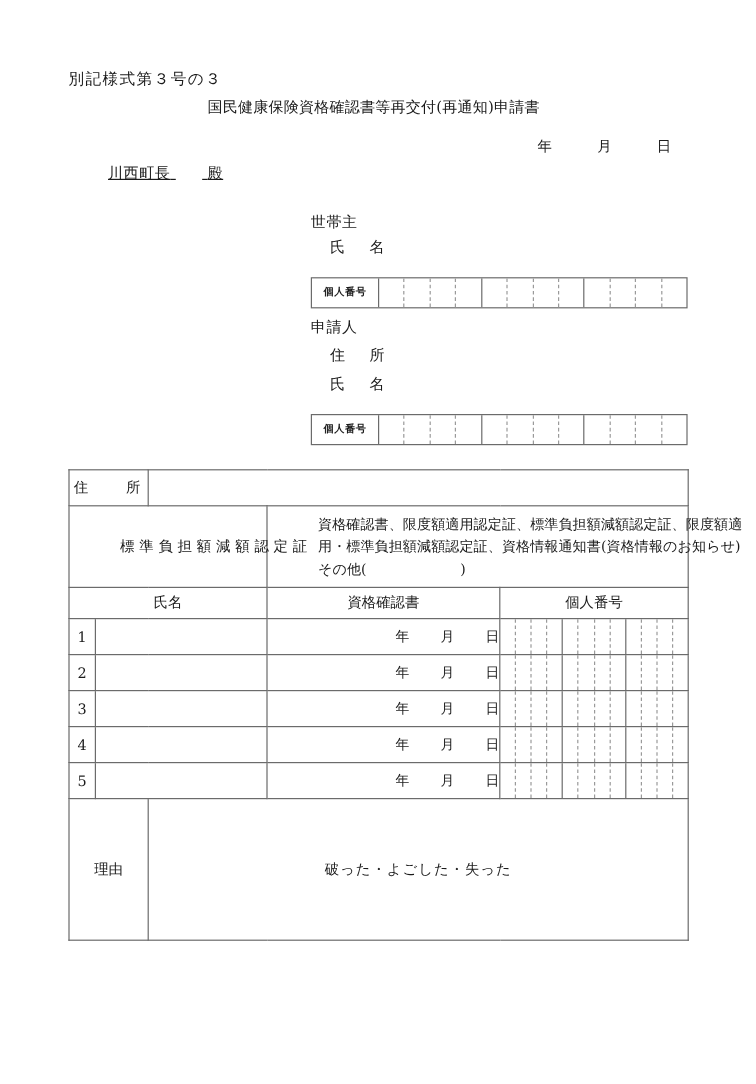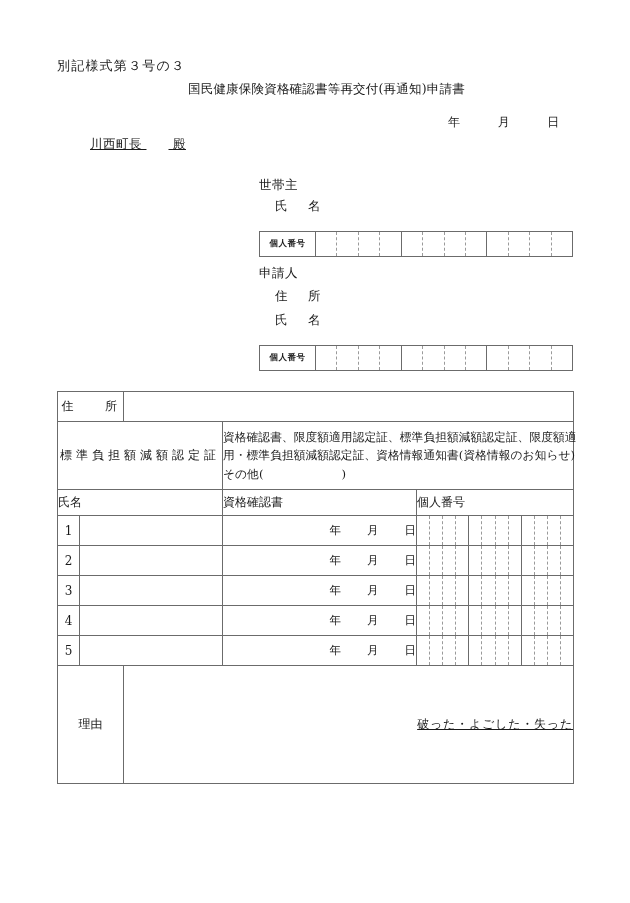"国民健康保険資格確認書等再交付(再通知)申請書" .doc-title { left: 188px -> 173px }
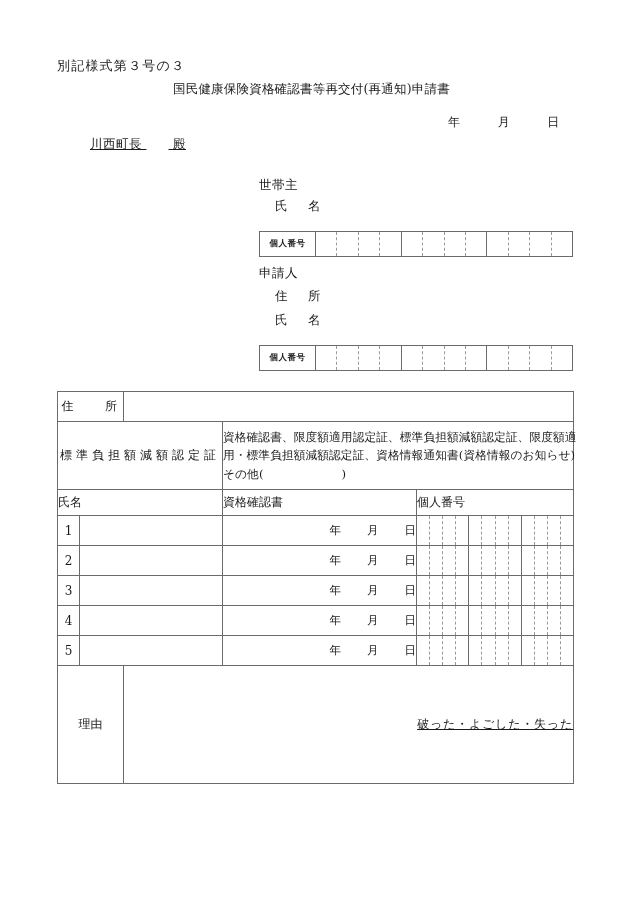"資格確認書、限度額適用認定証、標準負担額減額認定証、限度額適" .row-type td { padding-left: none -> 42px }
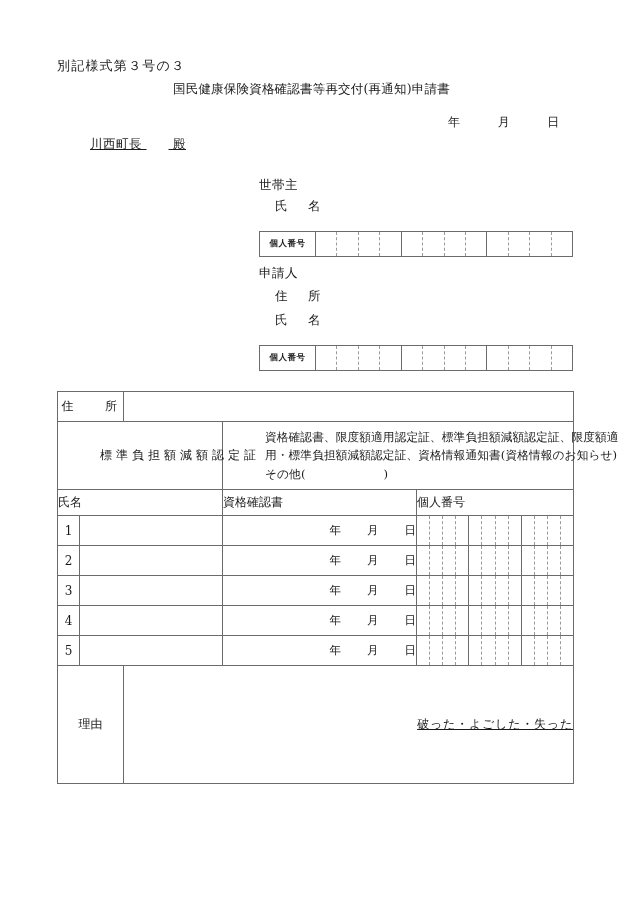"氏名" .row-head td { text-align: left -> center }
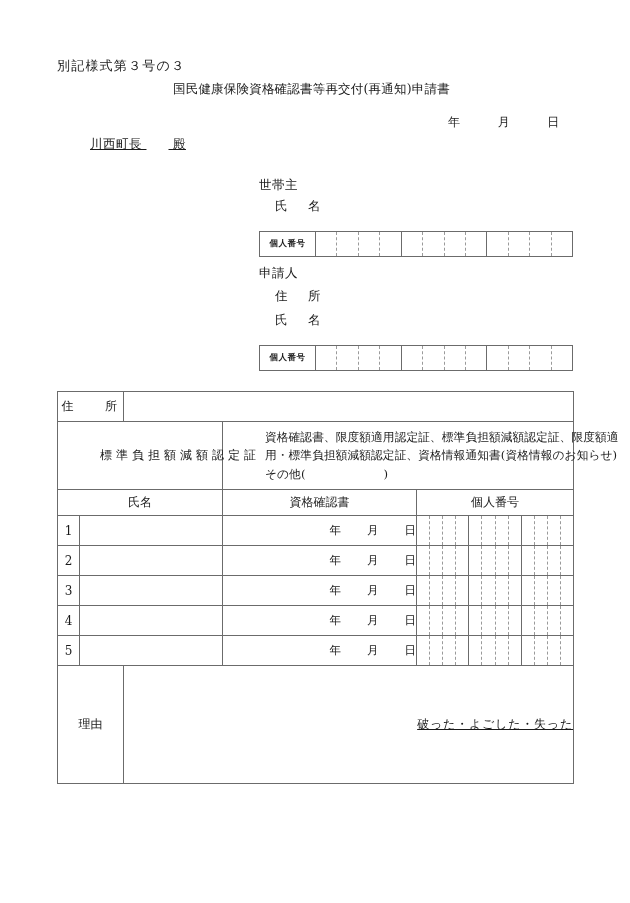"破った・よごした・失った" .reason-body { text-align: right -> center; text-decoration: underline -> none }
